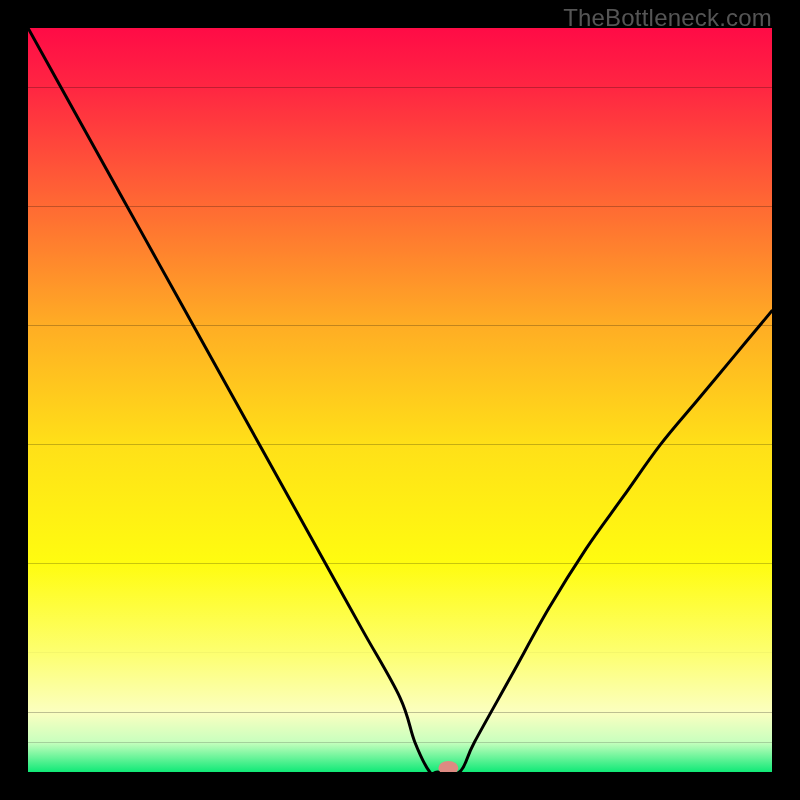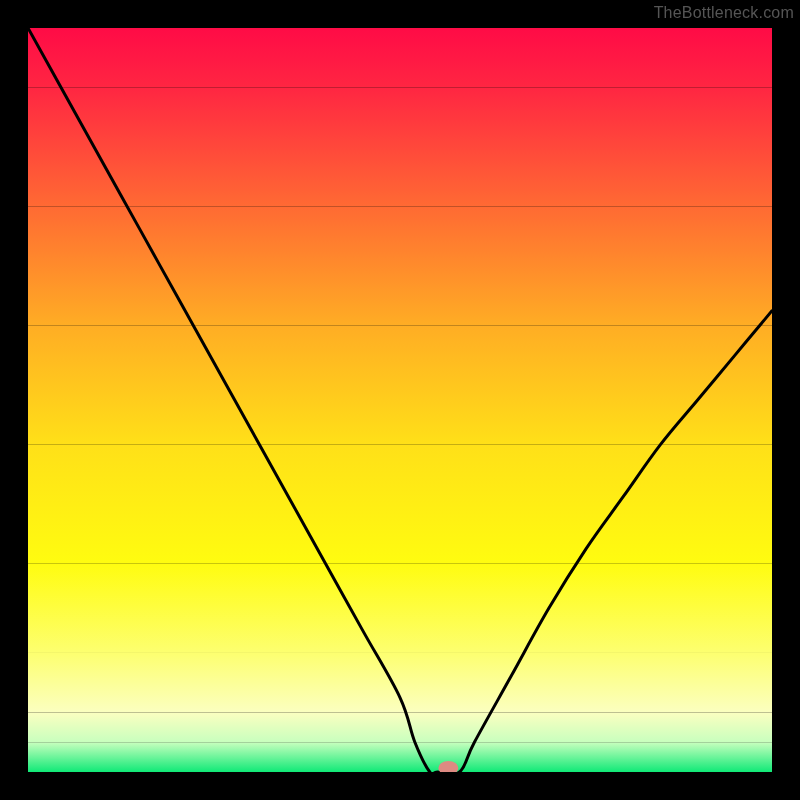"TheBottleneck.com" .watermark { font-size: 16px -> 24px; right: 6px -> 28px }
